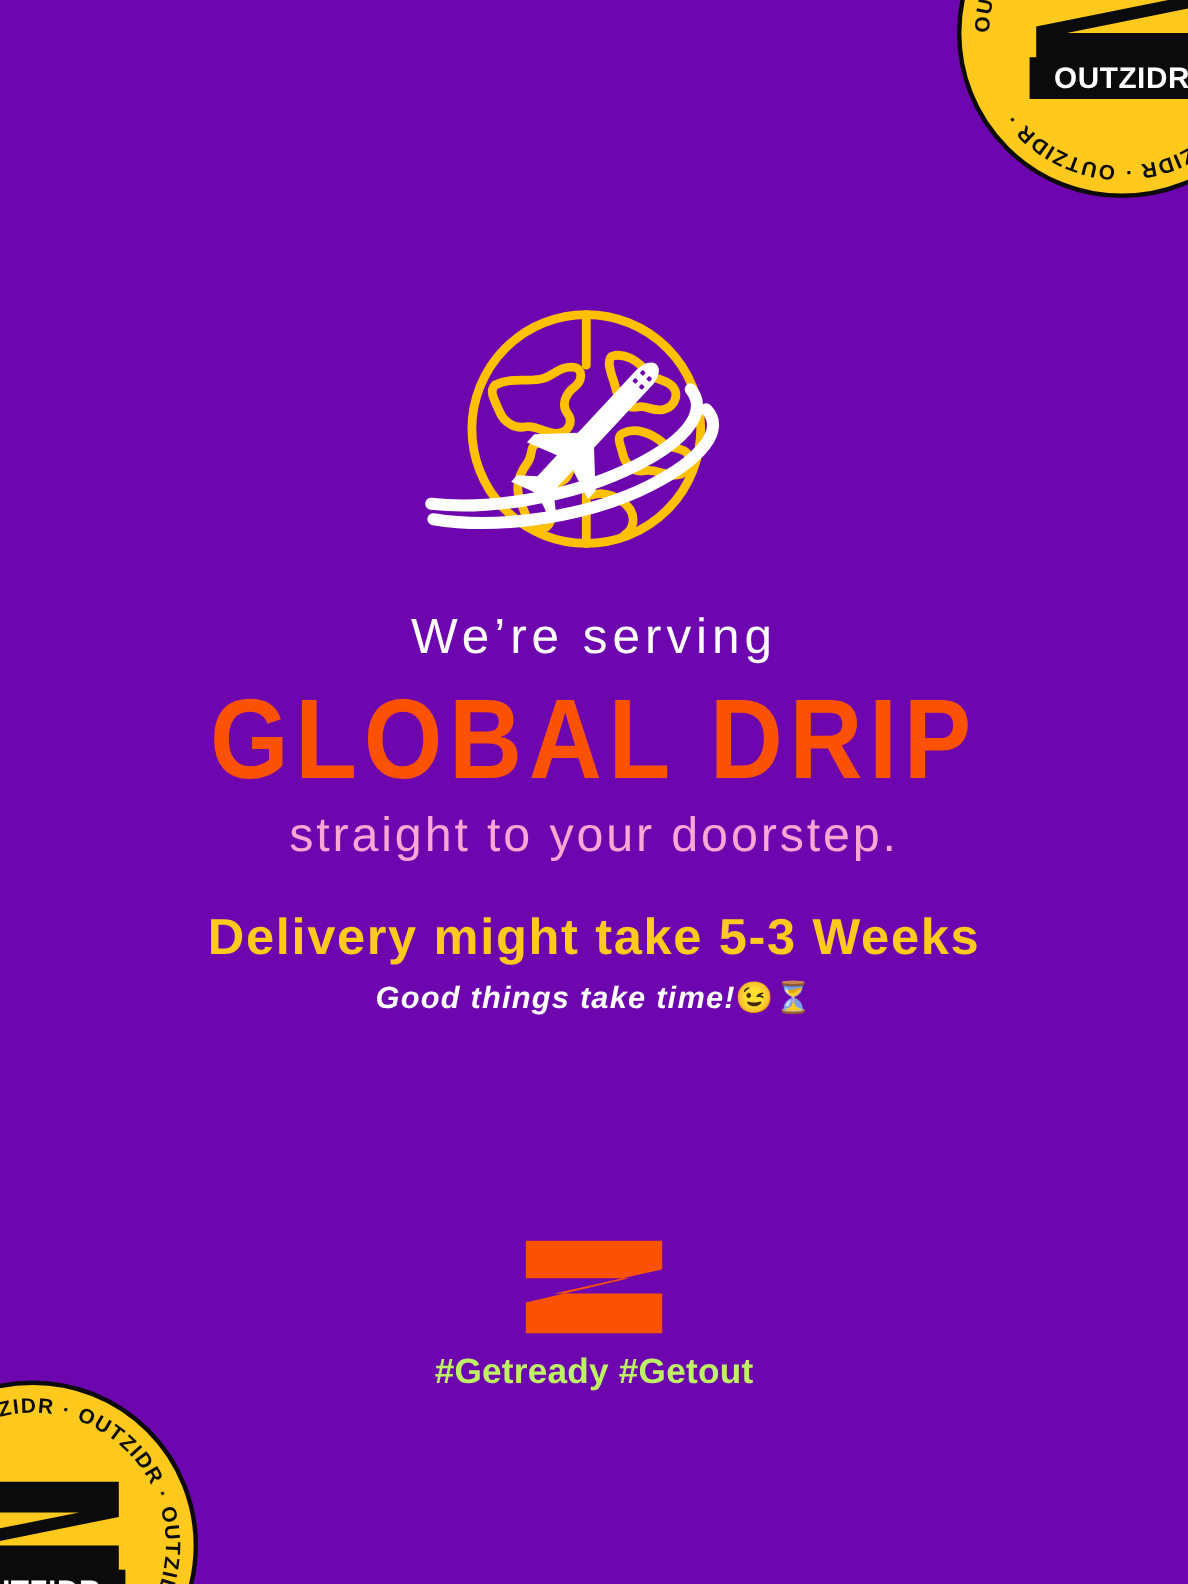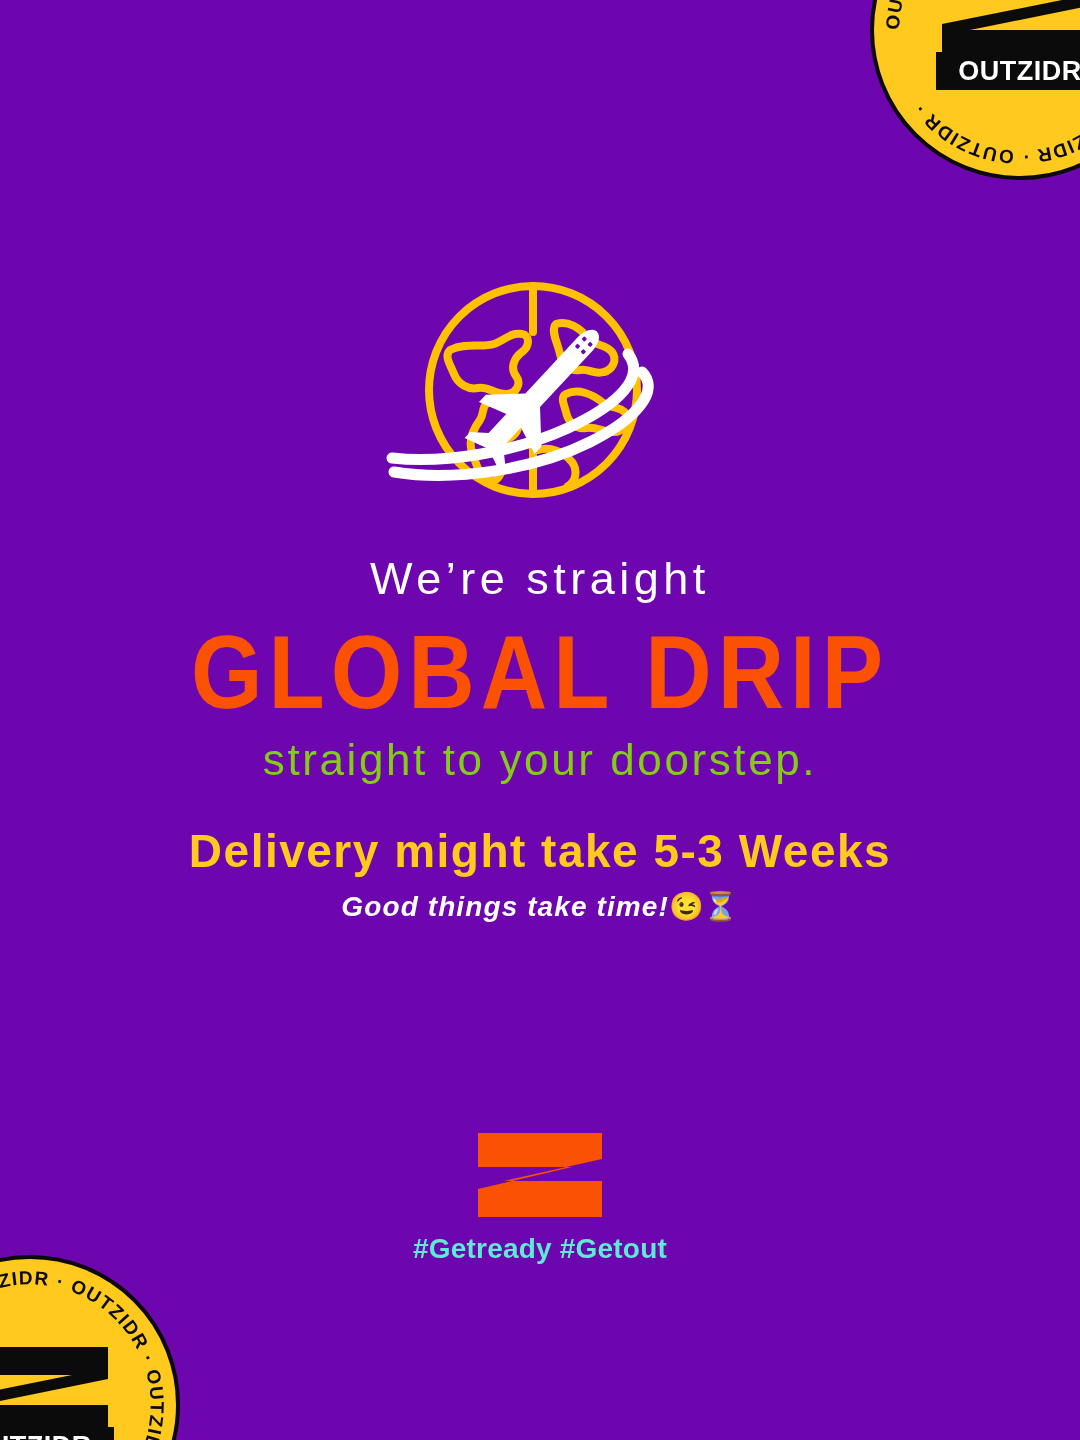"We’re straight" div.line-serving { text: straight -> serving }
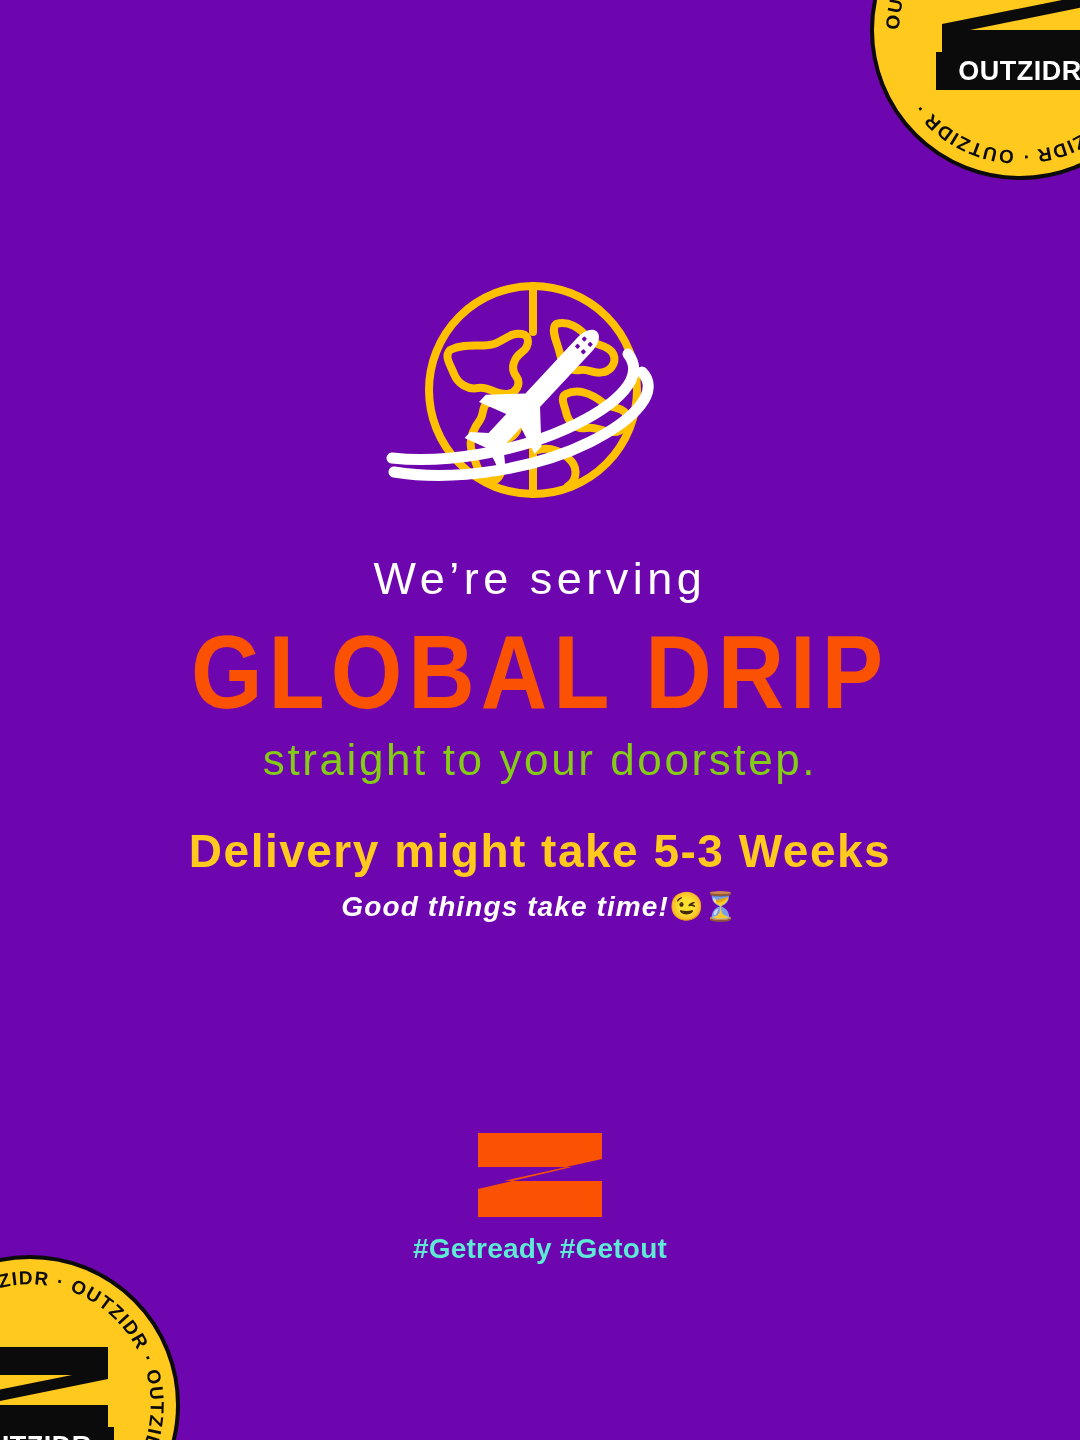"straight to your doorstep." .line-doorstep { color: #84cc16 -> #f9a8d4 }
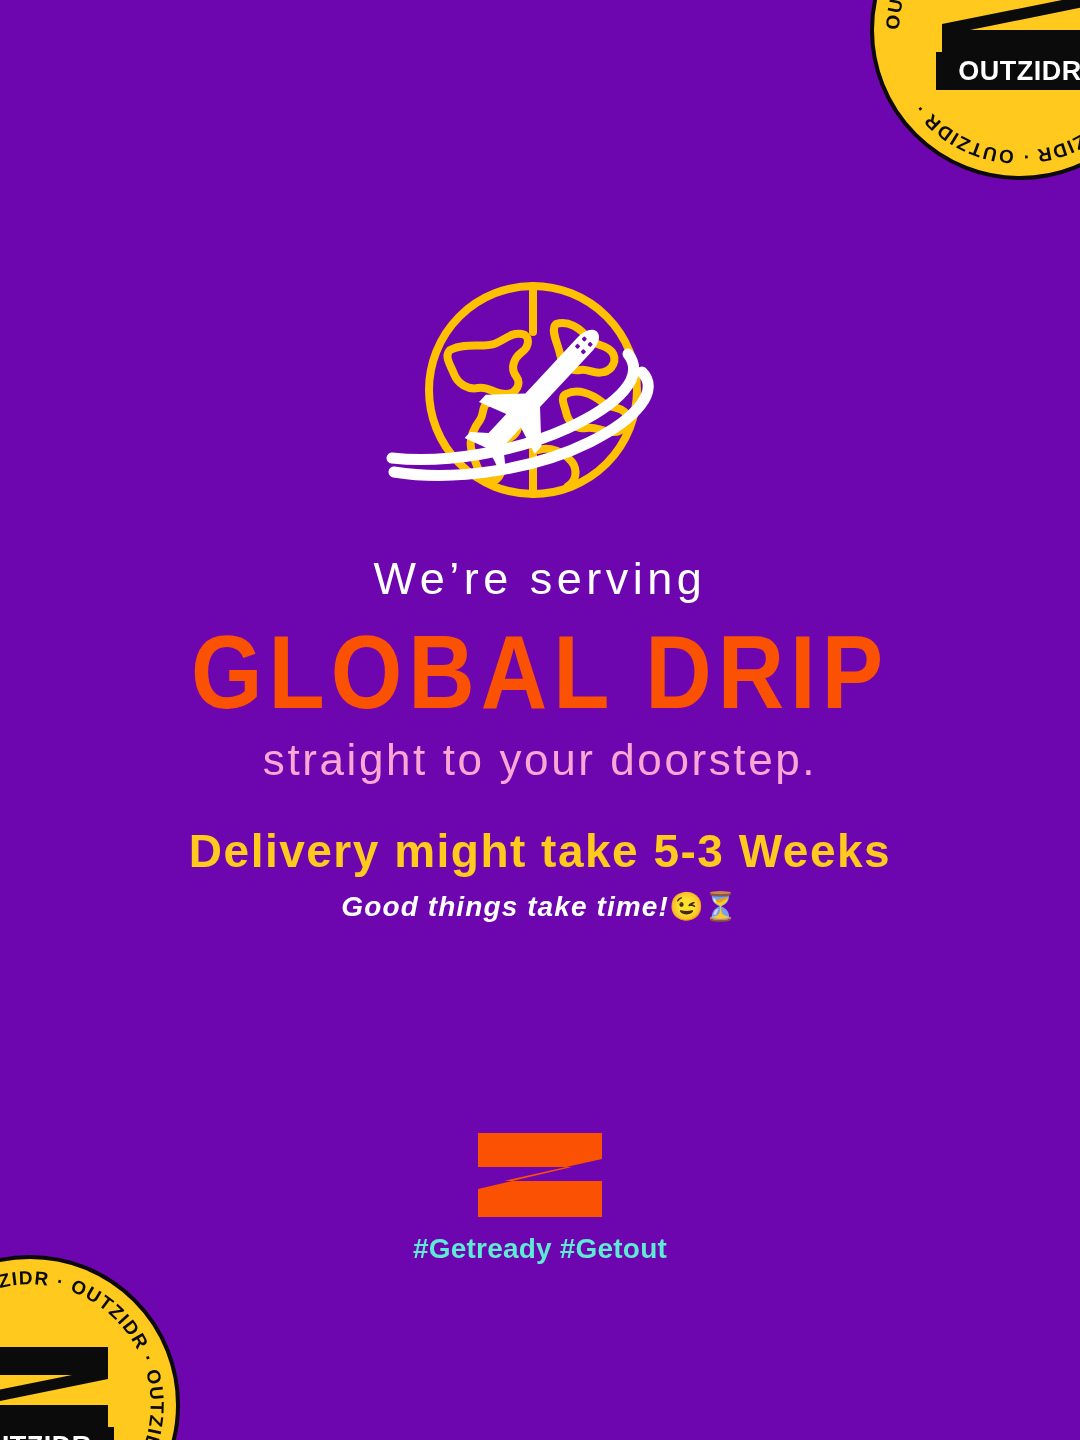"#Getready #Getout" .logo-tag { color: #5eead4 -> #bef264; font-size: 28px -> 32px }
